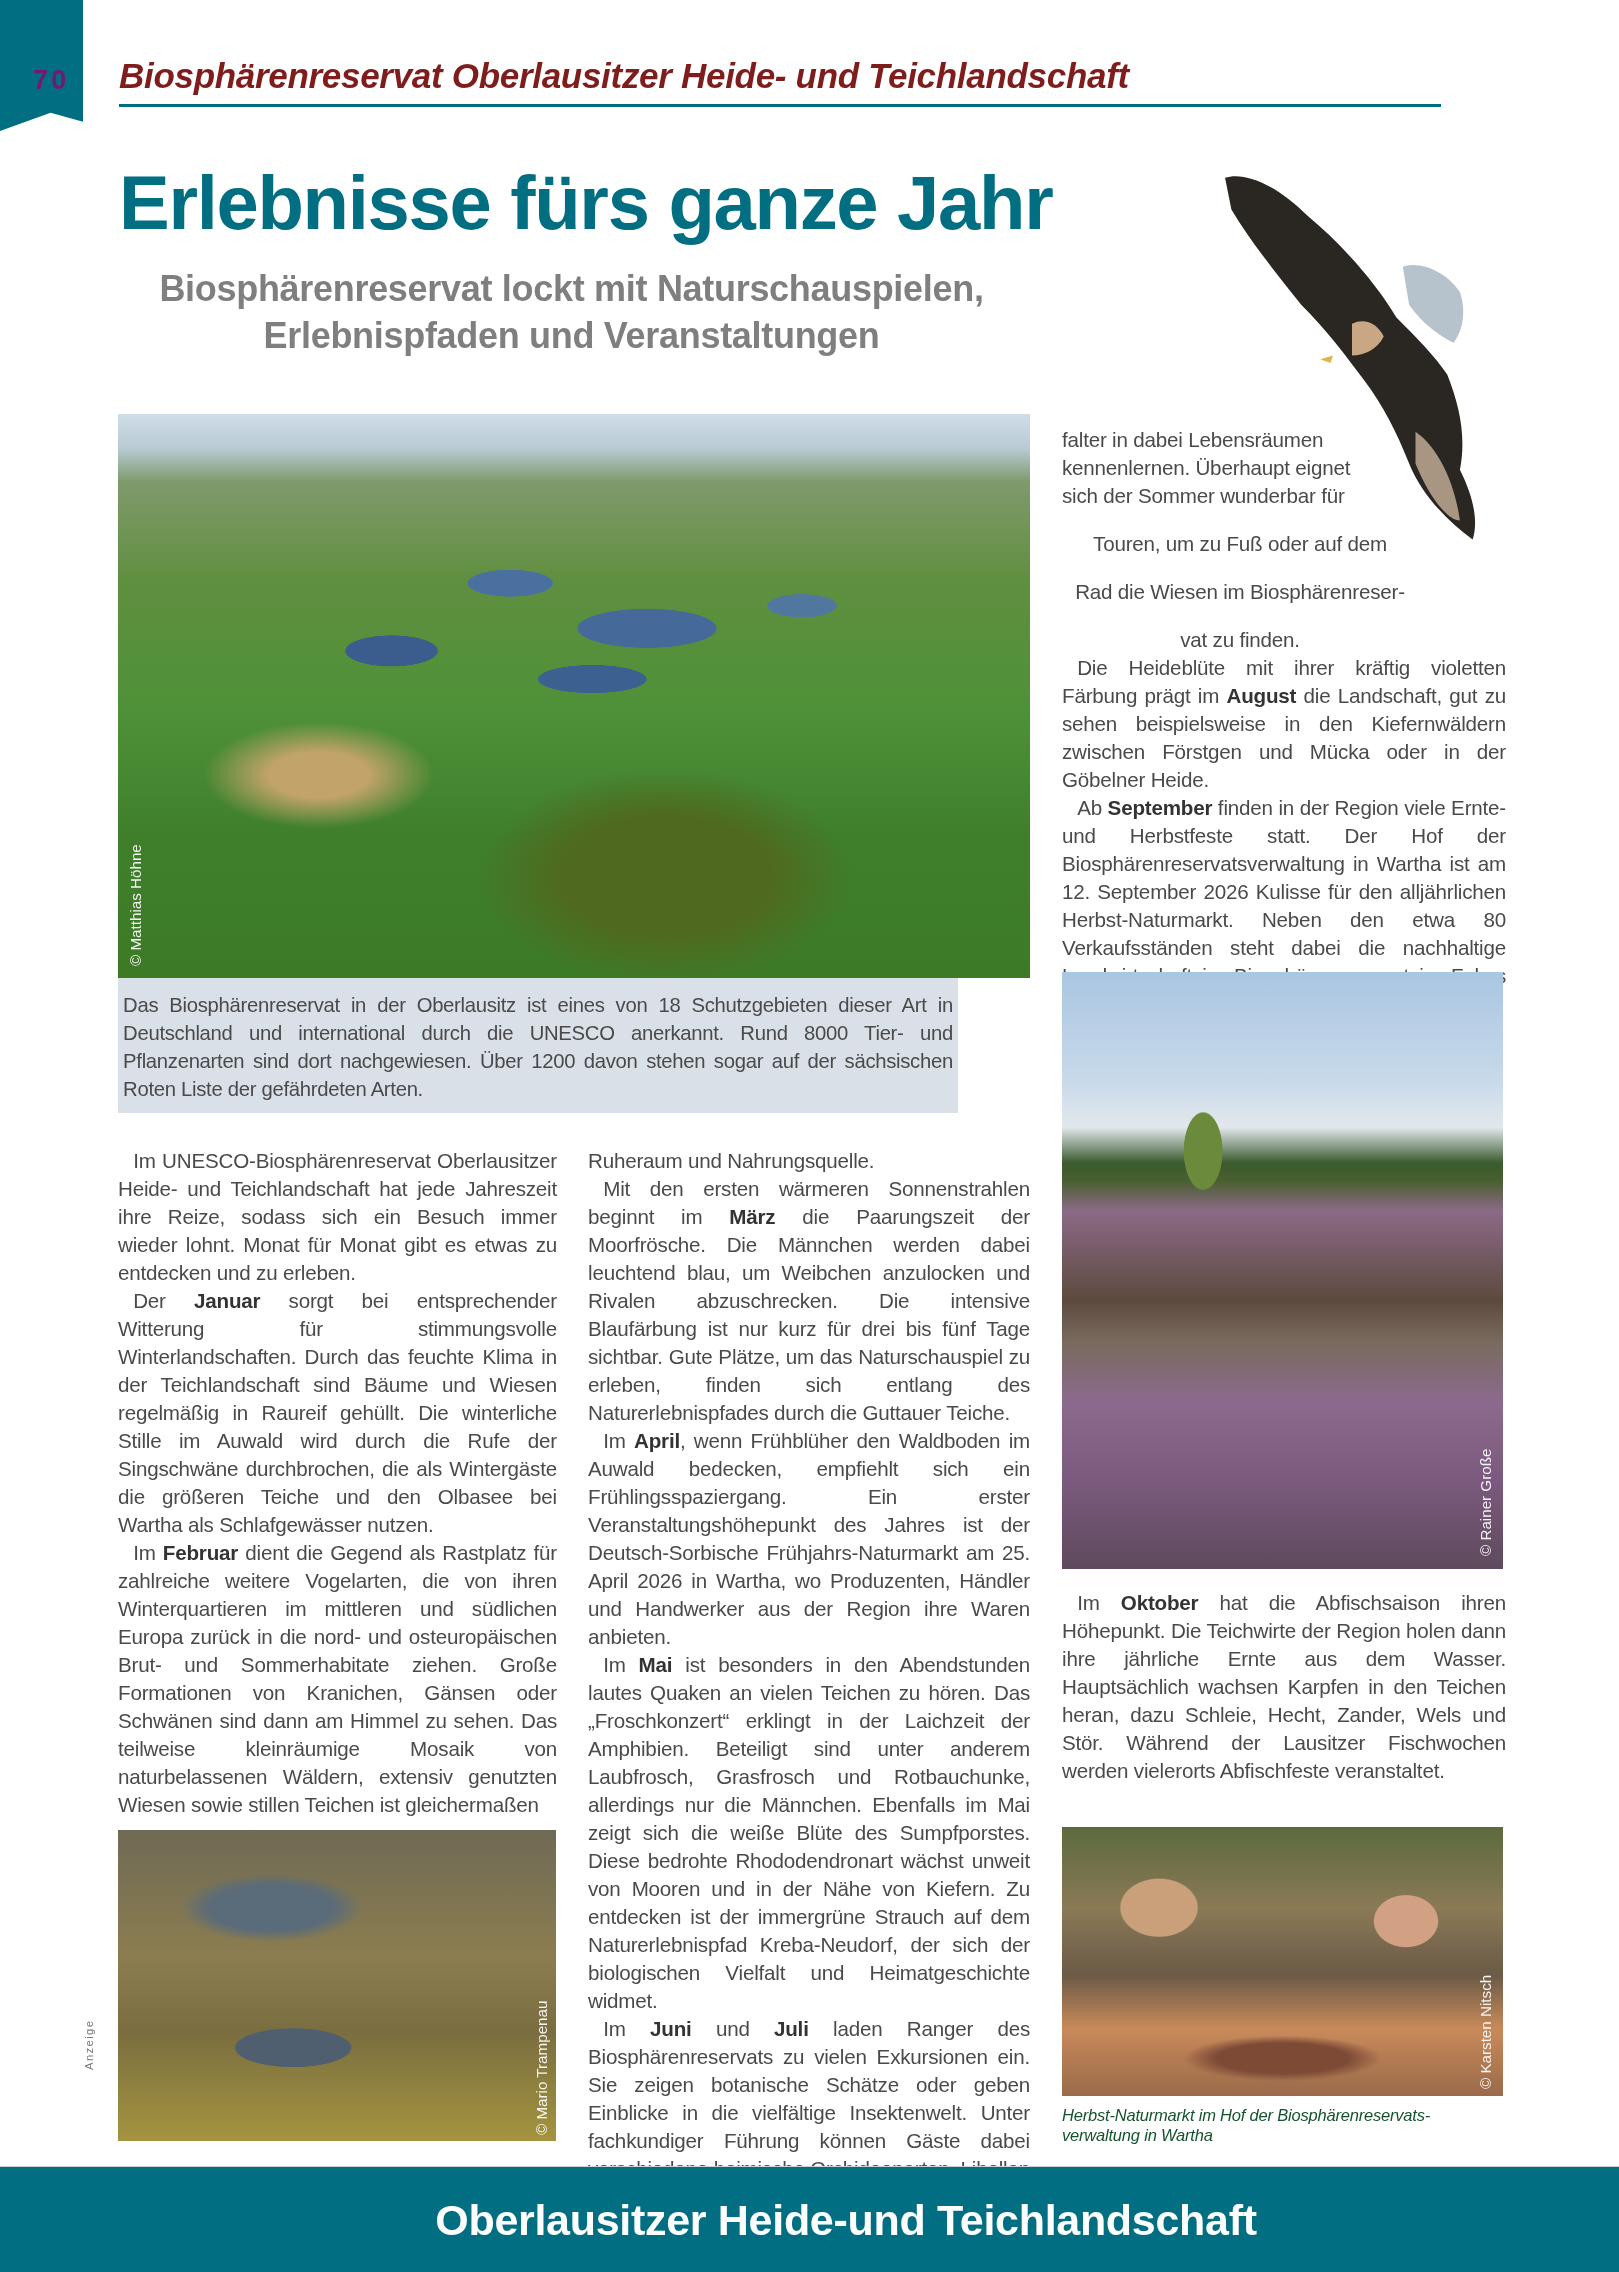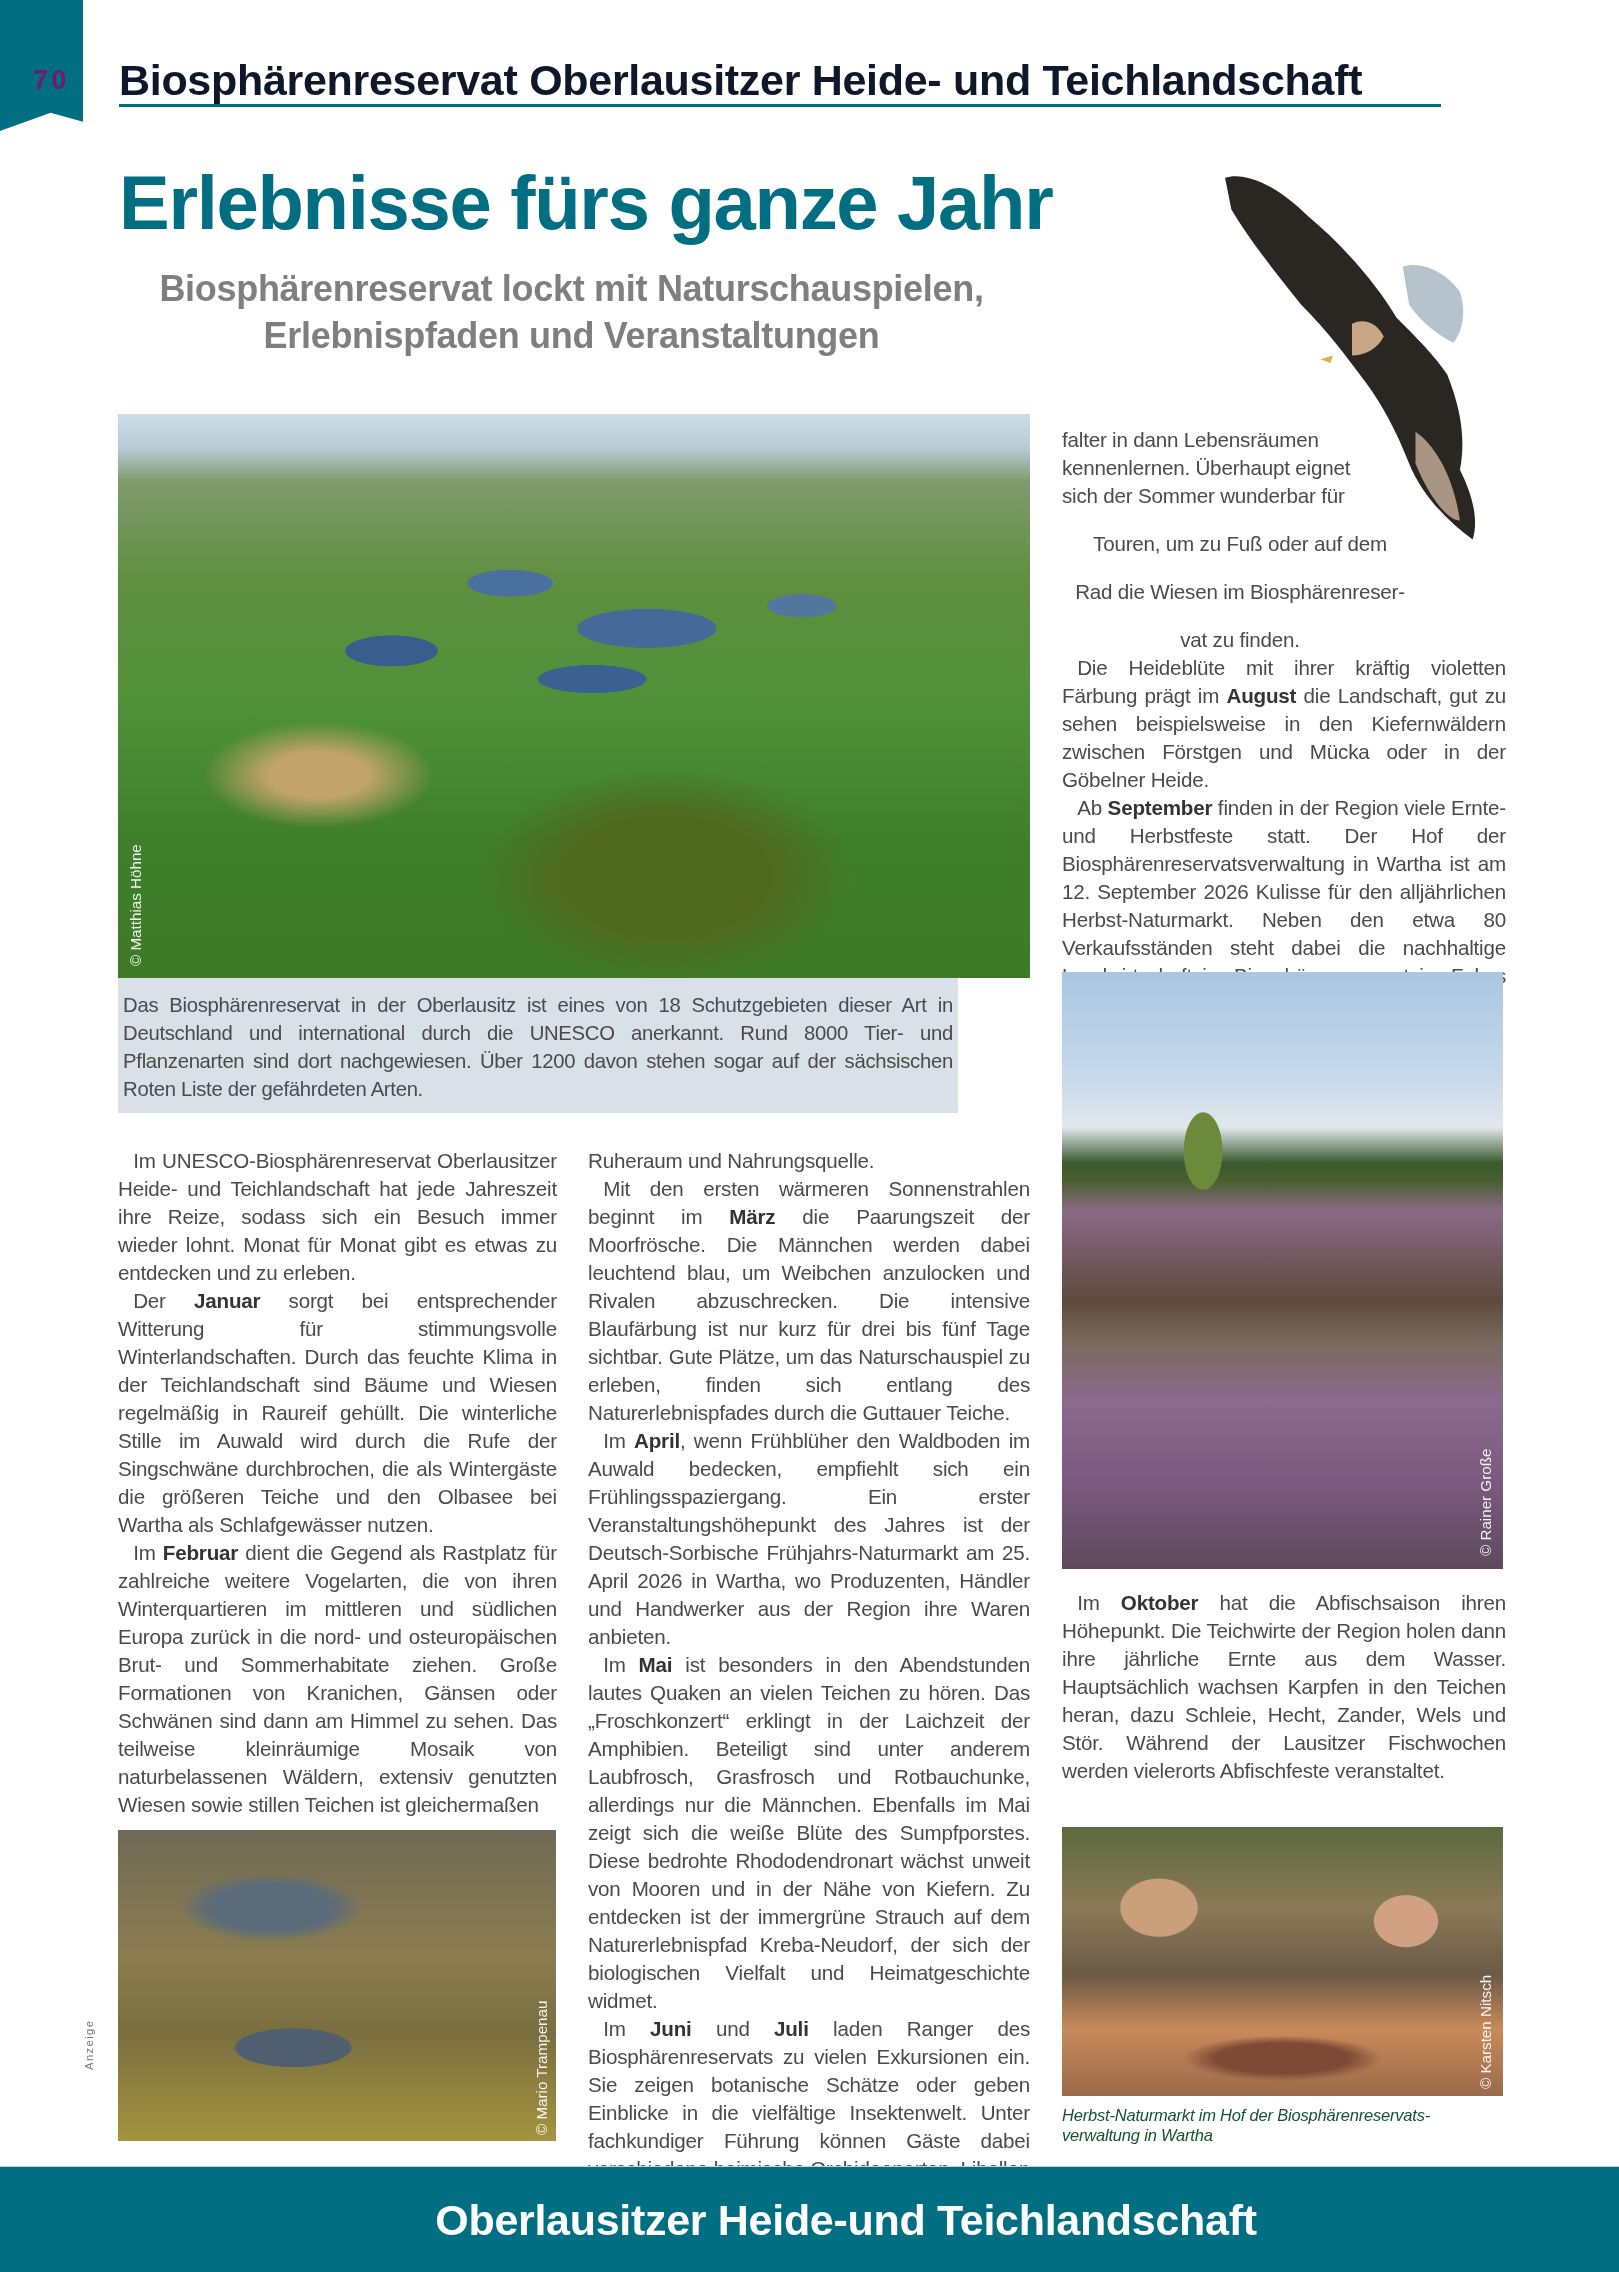"Biosphärenreservat Oberlausitzer Heide-" .running-head { color: #0f172a -> #7f1d1d; font-size: 43px -> 35px; font-style: none -> italic }
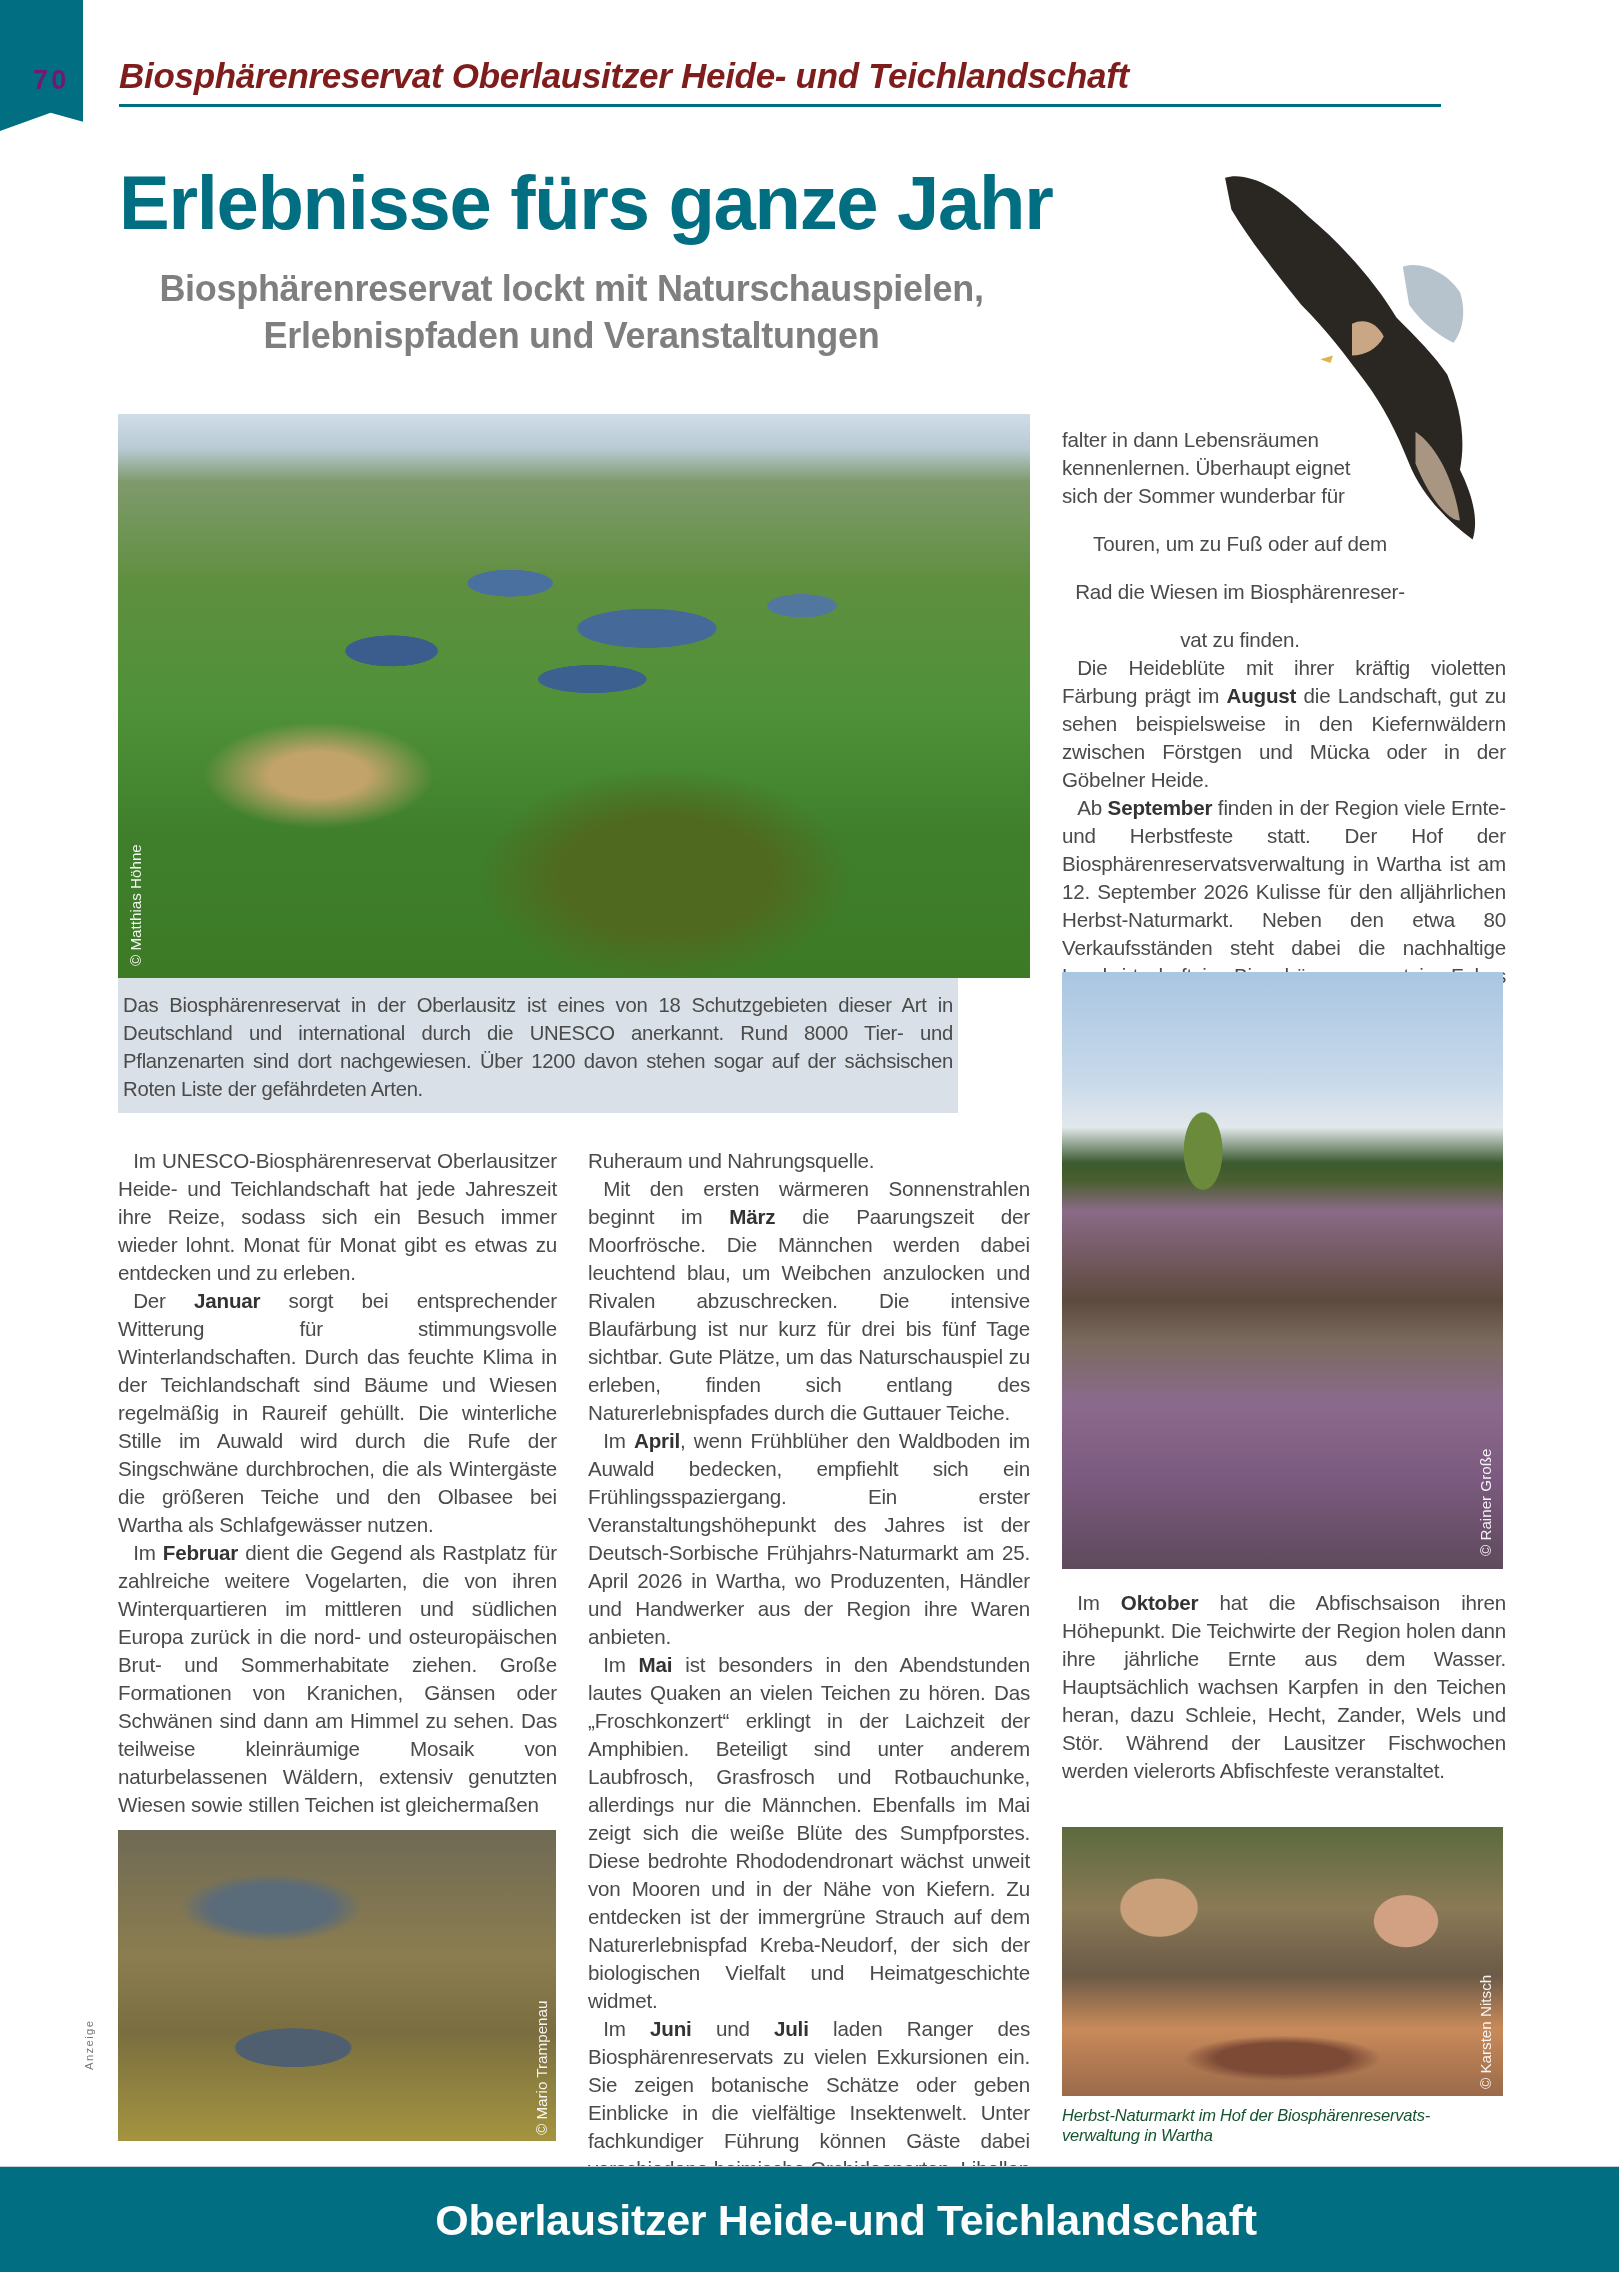"falter in dann Lebensräumen" div.wrap-short { text: dann -> dabei }
